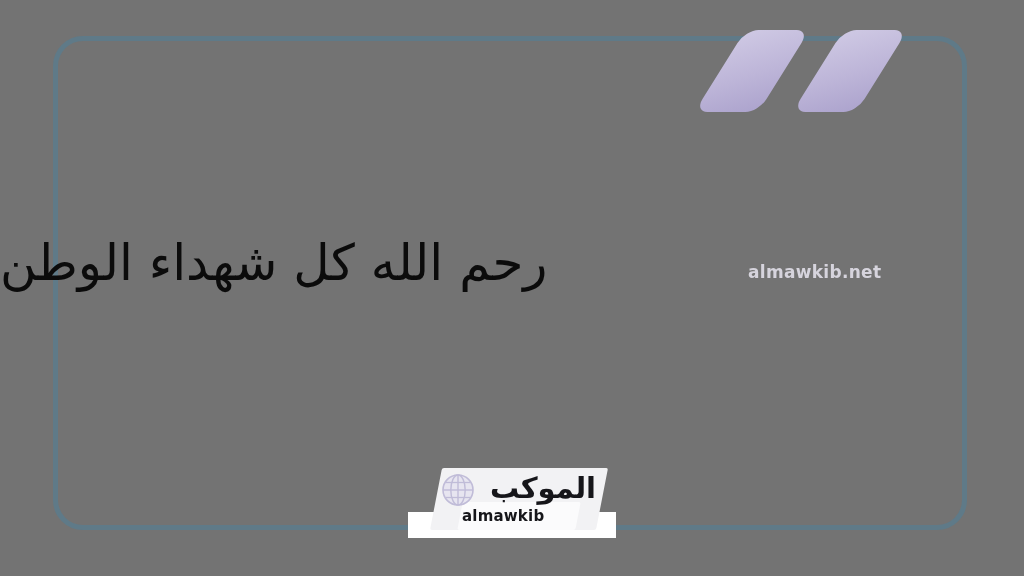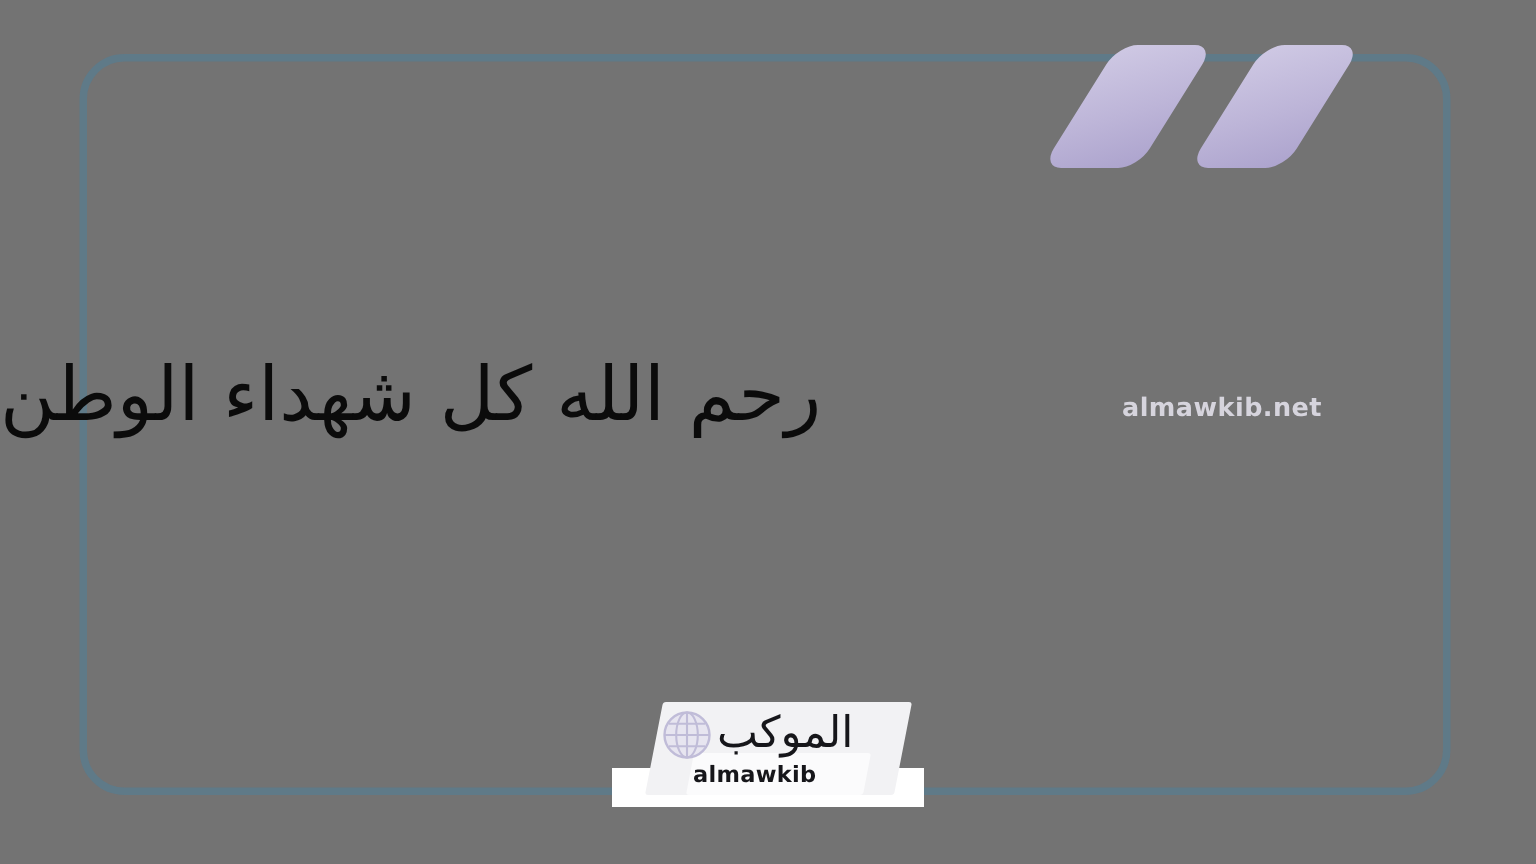"الموكب" .logo-ar { font-weight: 400 -> 700; text-align: left -> center }
